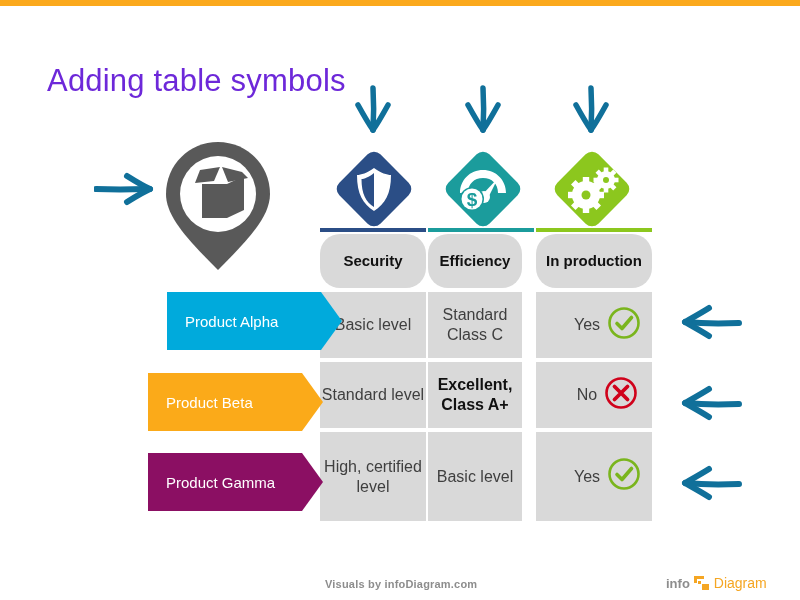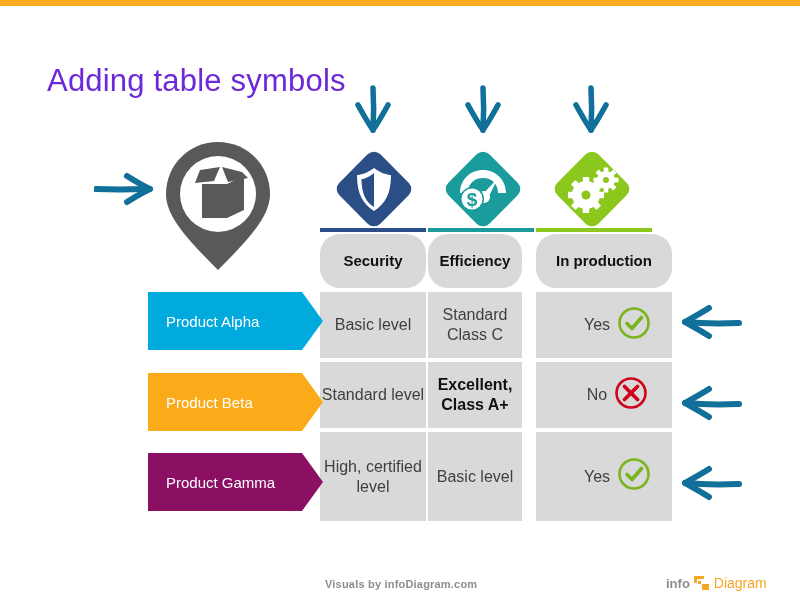"In production" .cx3 { width: 136px -> 116px }
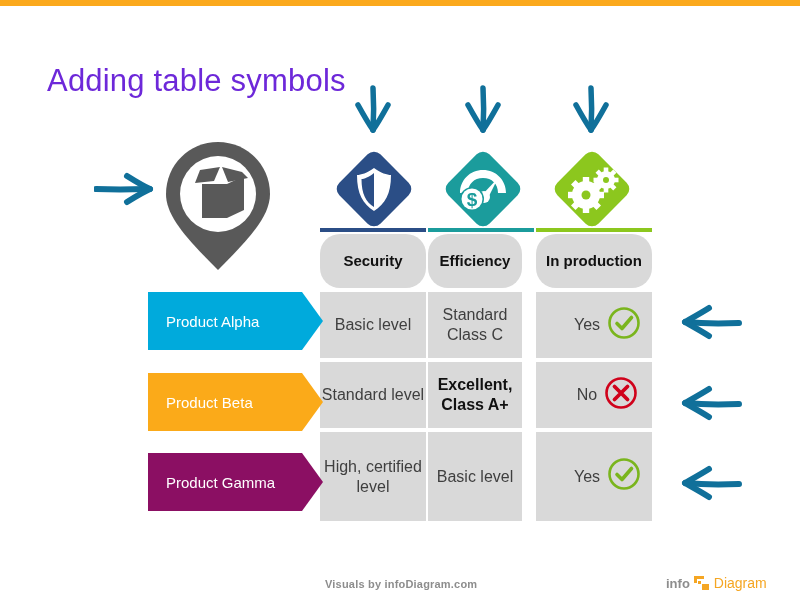"Product Alpha" .chev.p1 { margin-left: none -> 19px }
